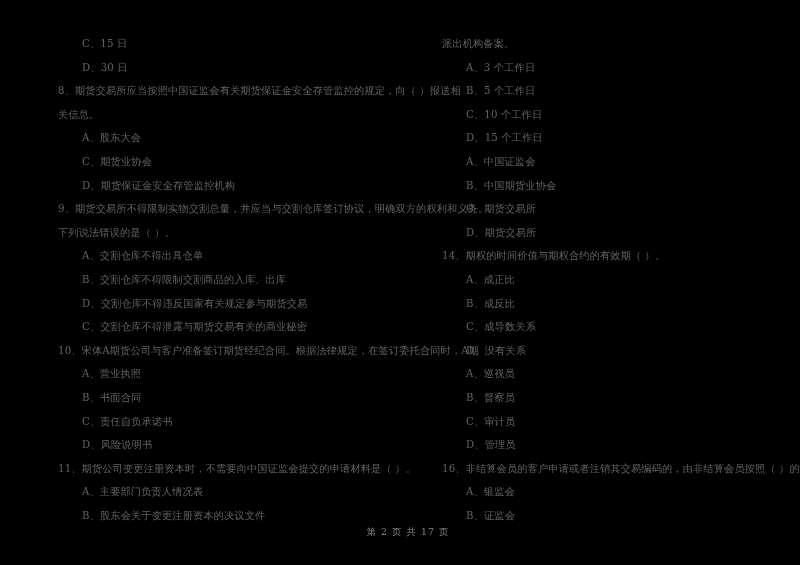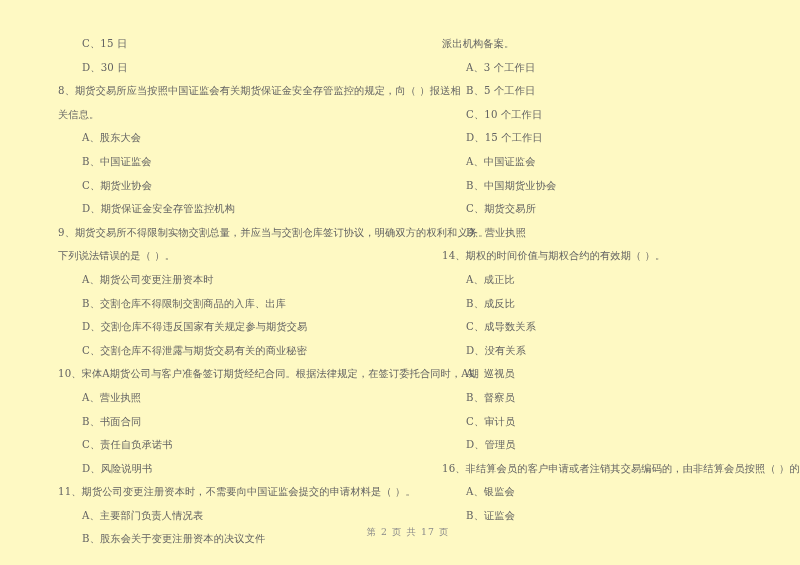"C、15 日" .page { background: #fef9c3 -> #000000 }
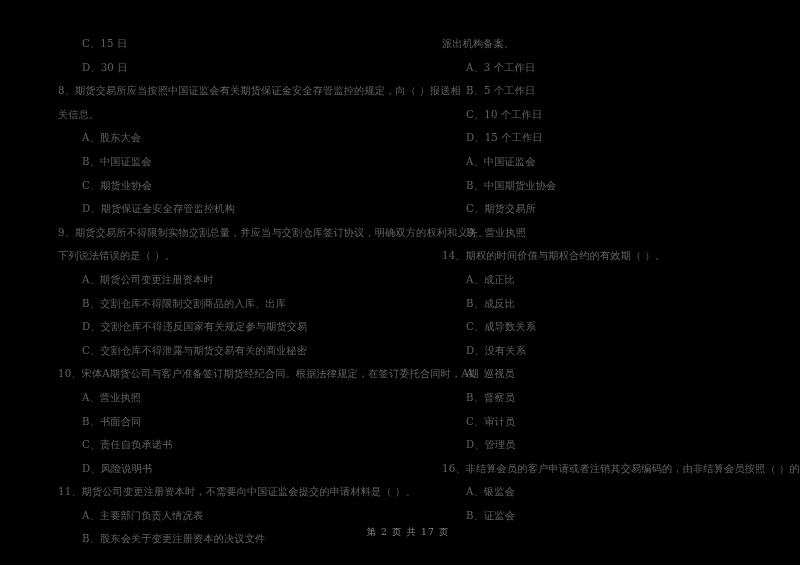"B、中国证监会" div.line { html: <div>B、中国证监会</div> -> none }
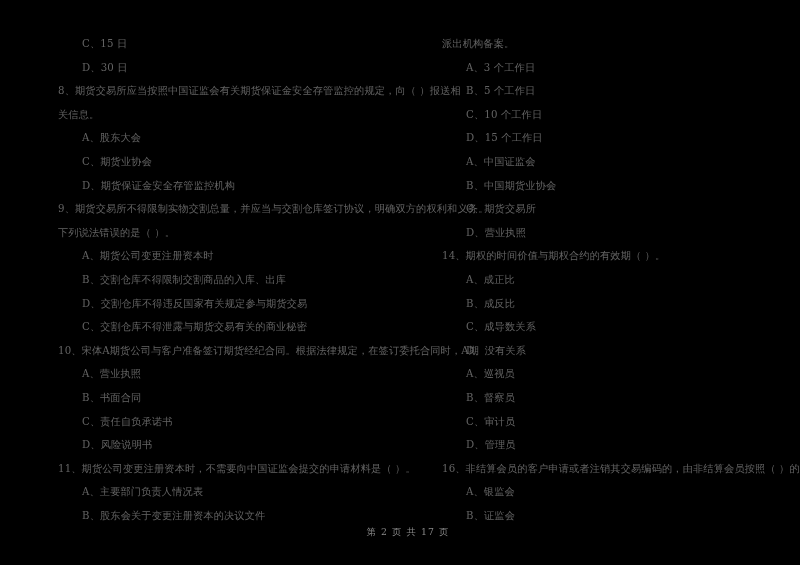"D、营业执照" div.line { text: 营业执照 -> 期货交易所 }
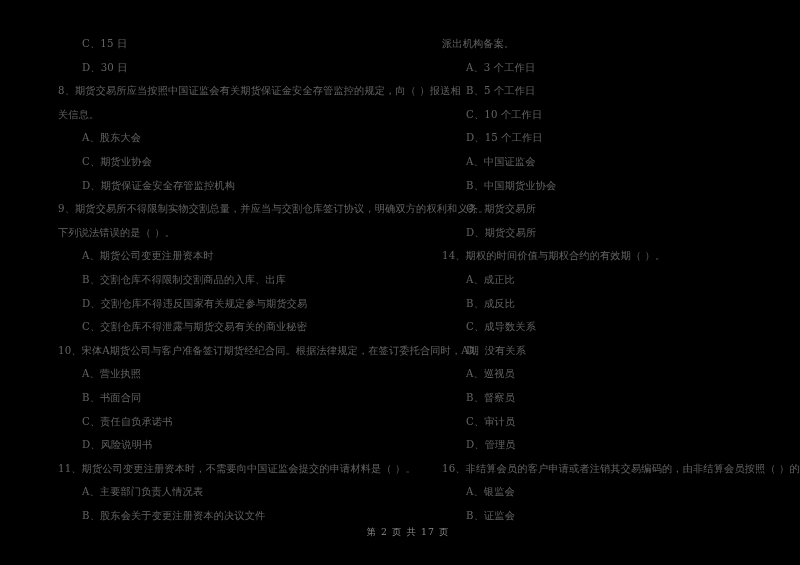"A、期货公司变更注册资本时" div.line { text: 期货公司变更注册资本时 -> 交割仓库不得出具仓单 }
